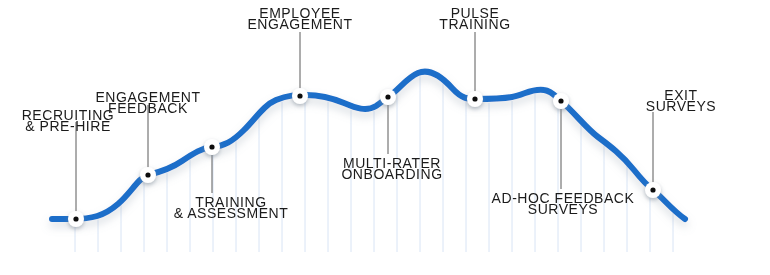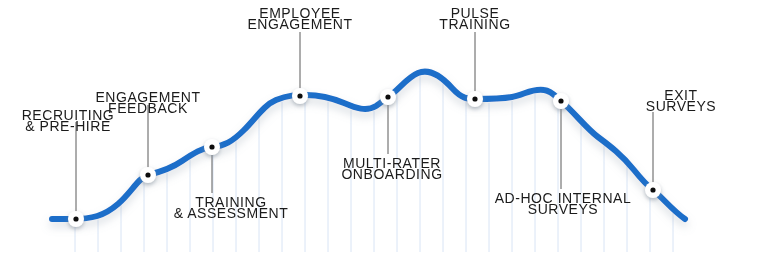"AD-HOC INTERNAL" div.callout-label { text: INTERNAL -> FEEDBACK }
